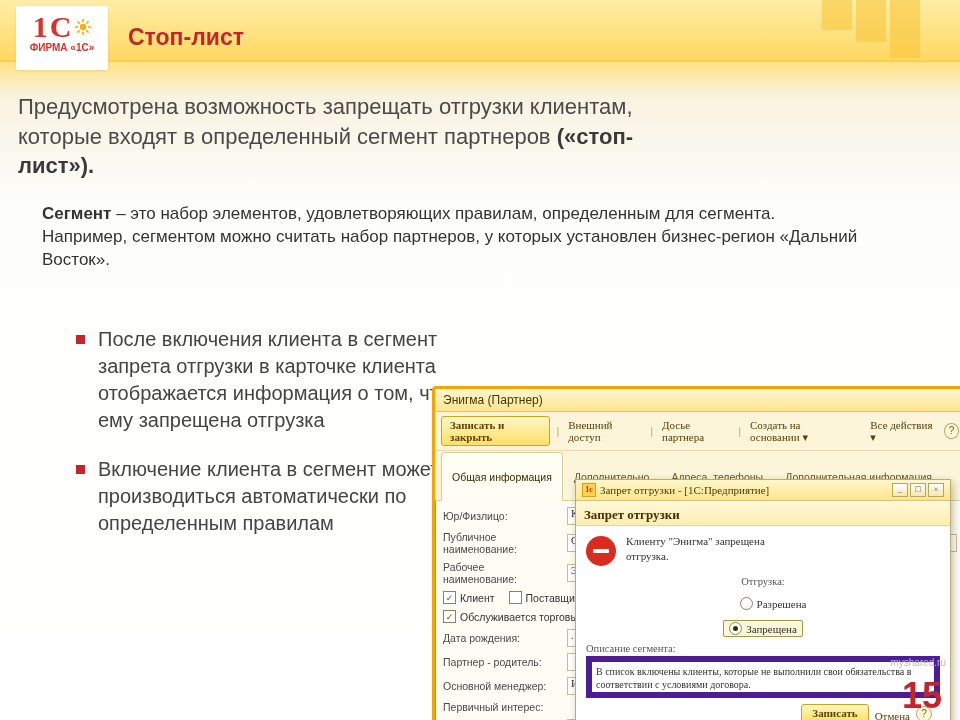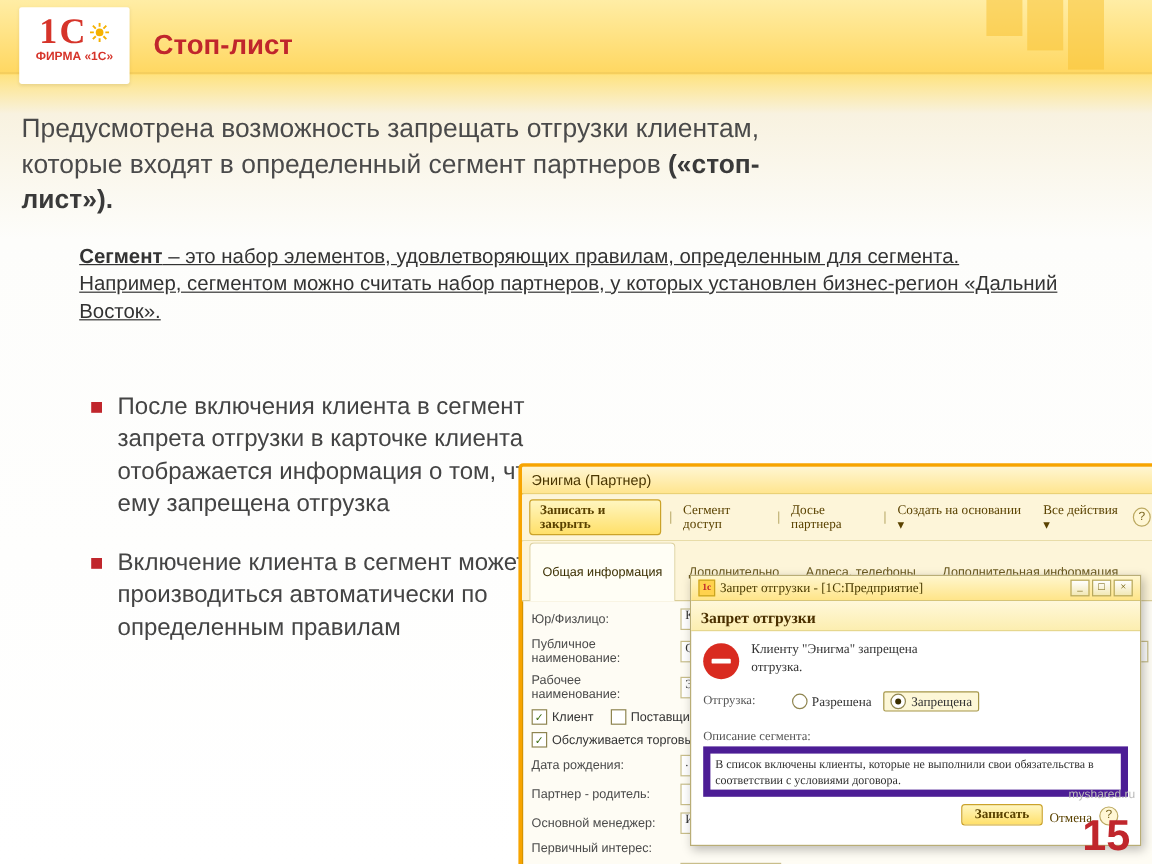"Сегмент – это набор элементов," .segment-def { margin: 22px 0 0 48px -> 22px 0 0 24px; text-decoration: underline -> none }
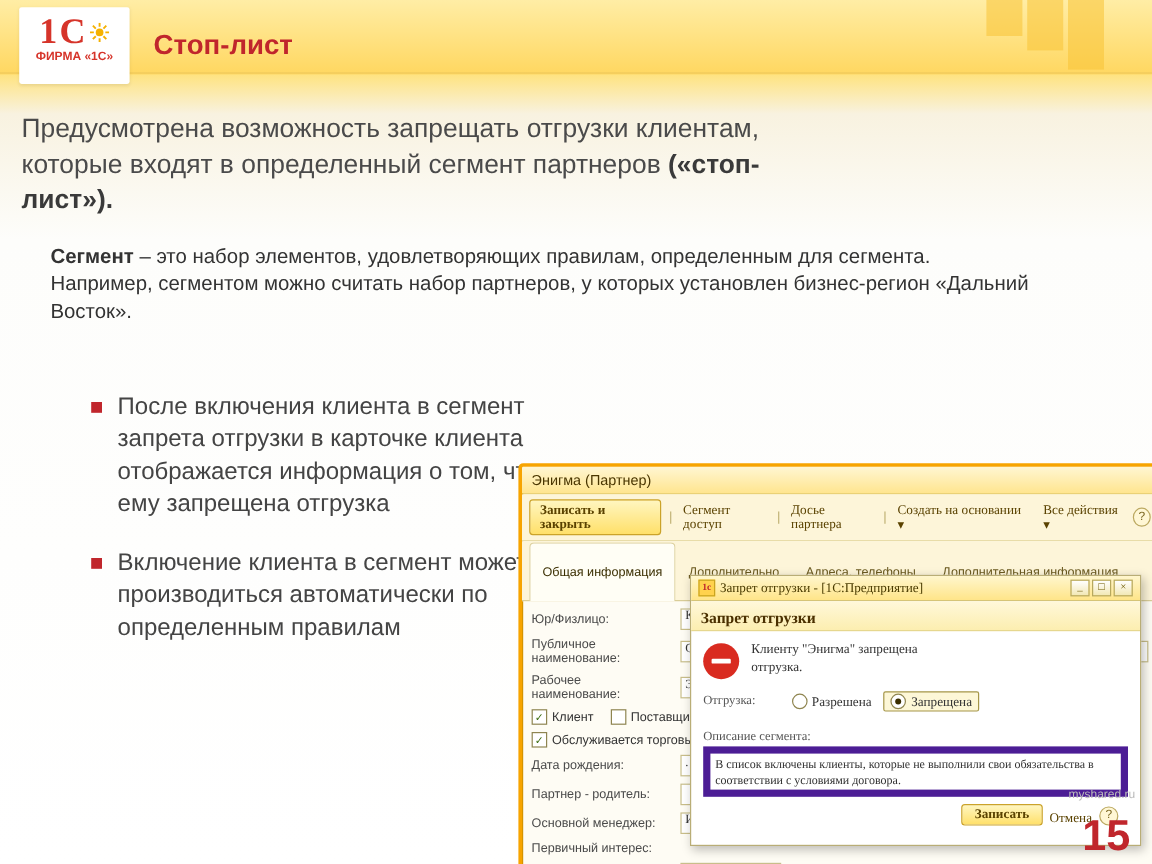"Сегмент доступ" span.tb-link { text: Сегмент -> Внешний }
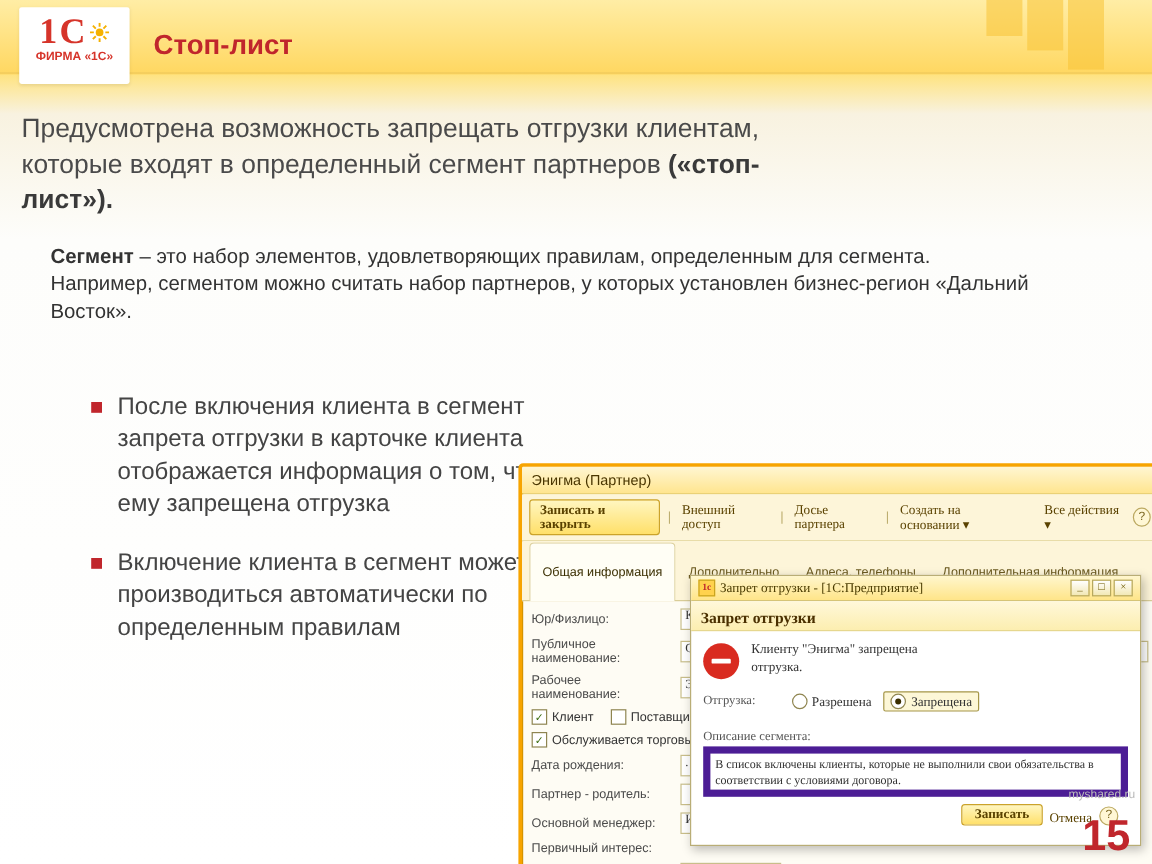"Отгрузка:" .radio-row { flex-direction: none -> column; margin: 10px 0 16px -> 10px 0 6px }
